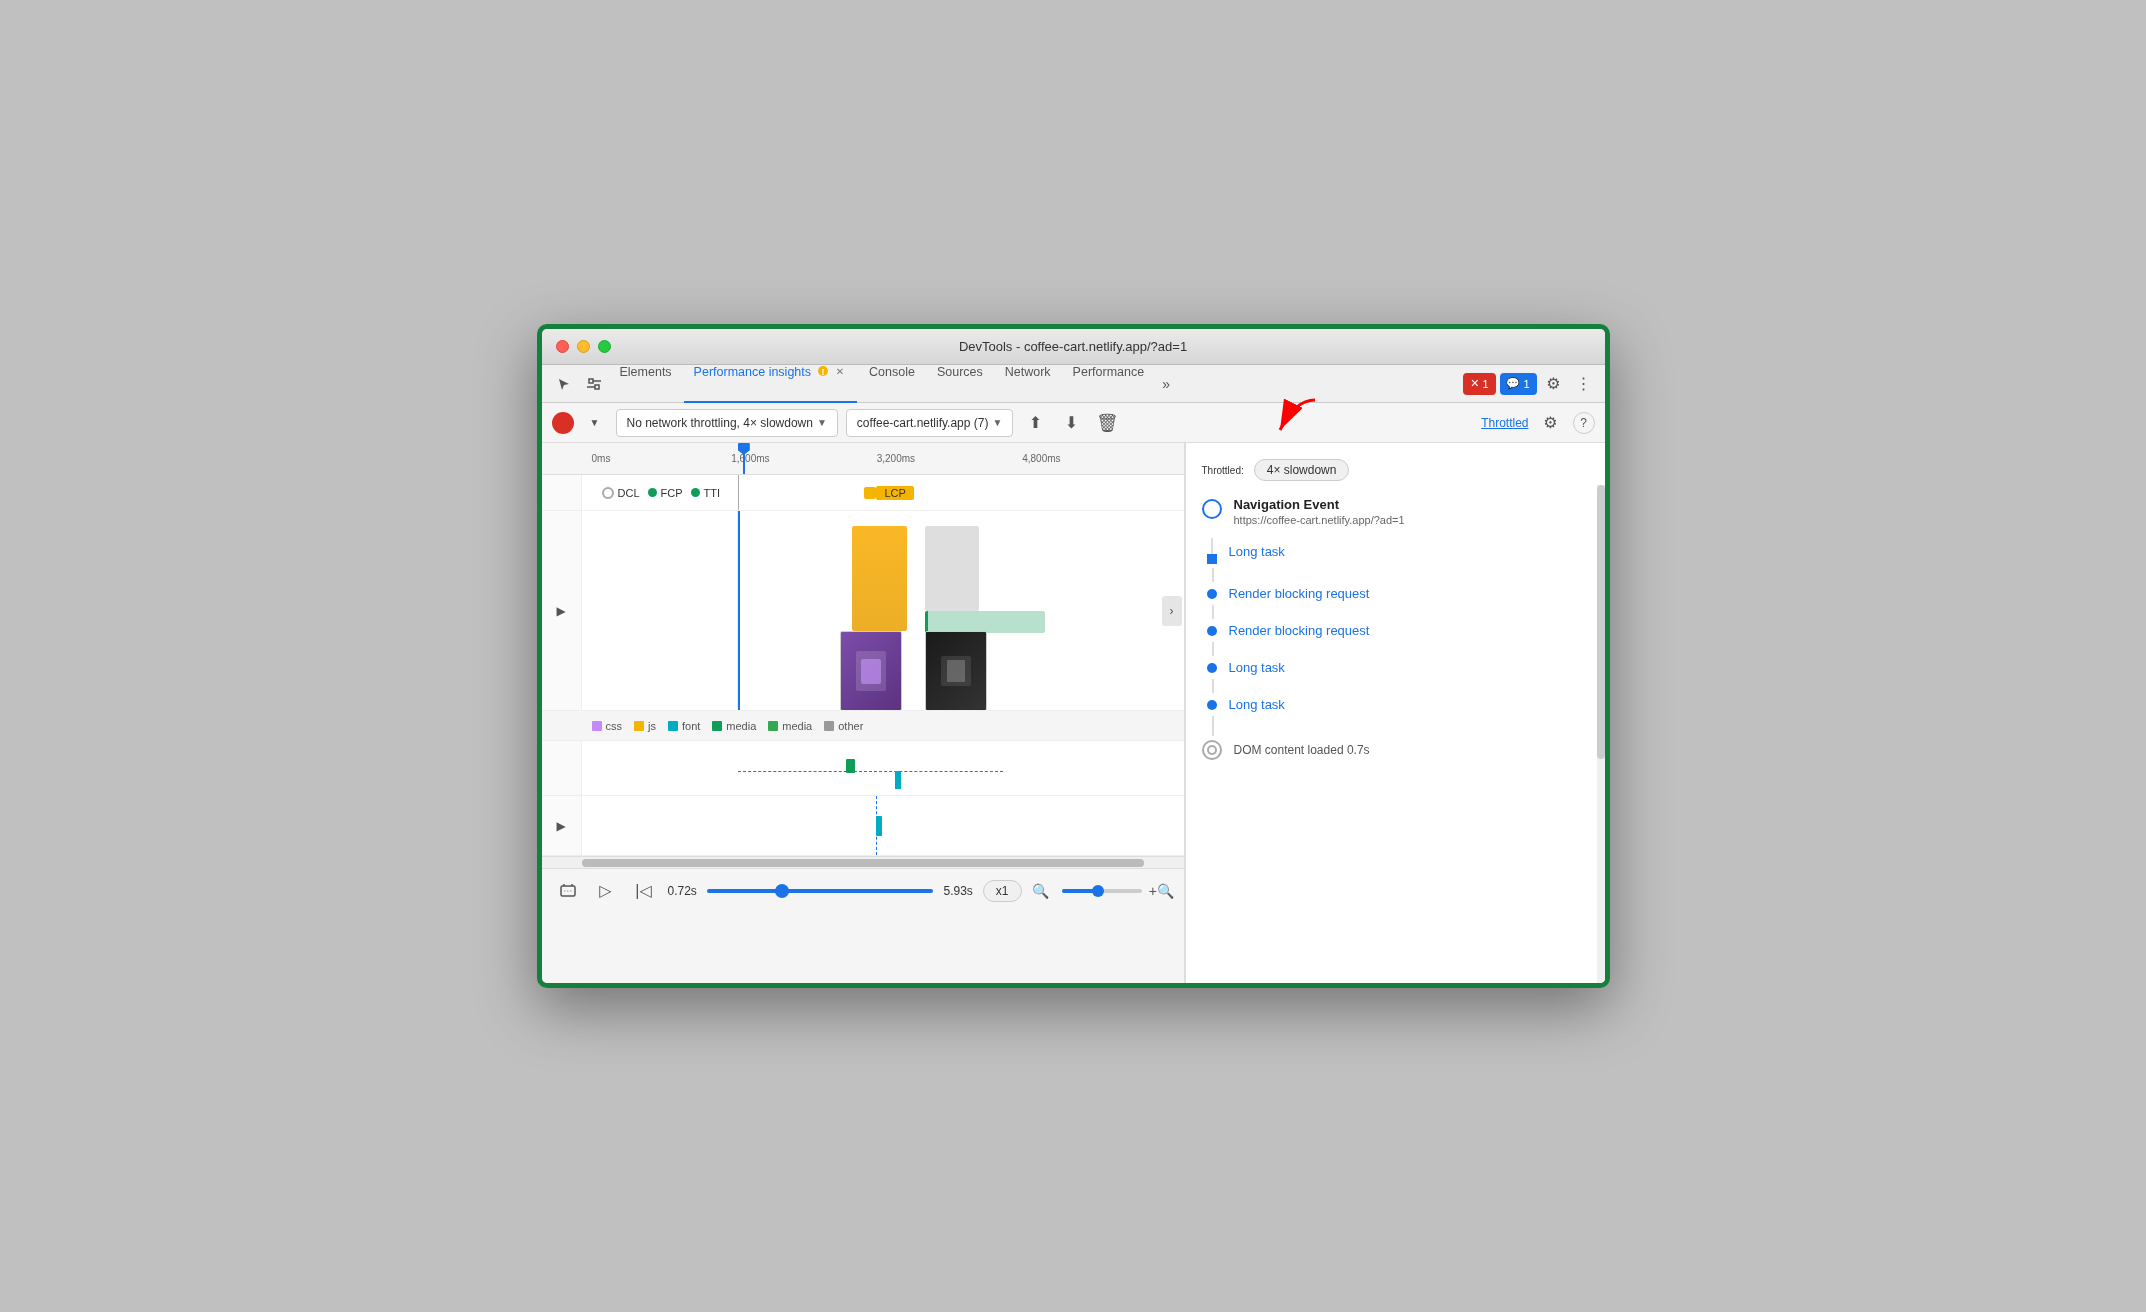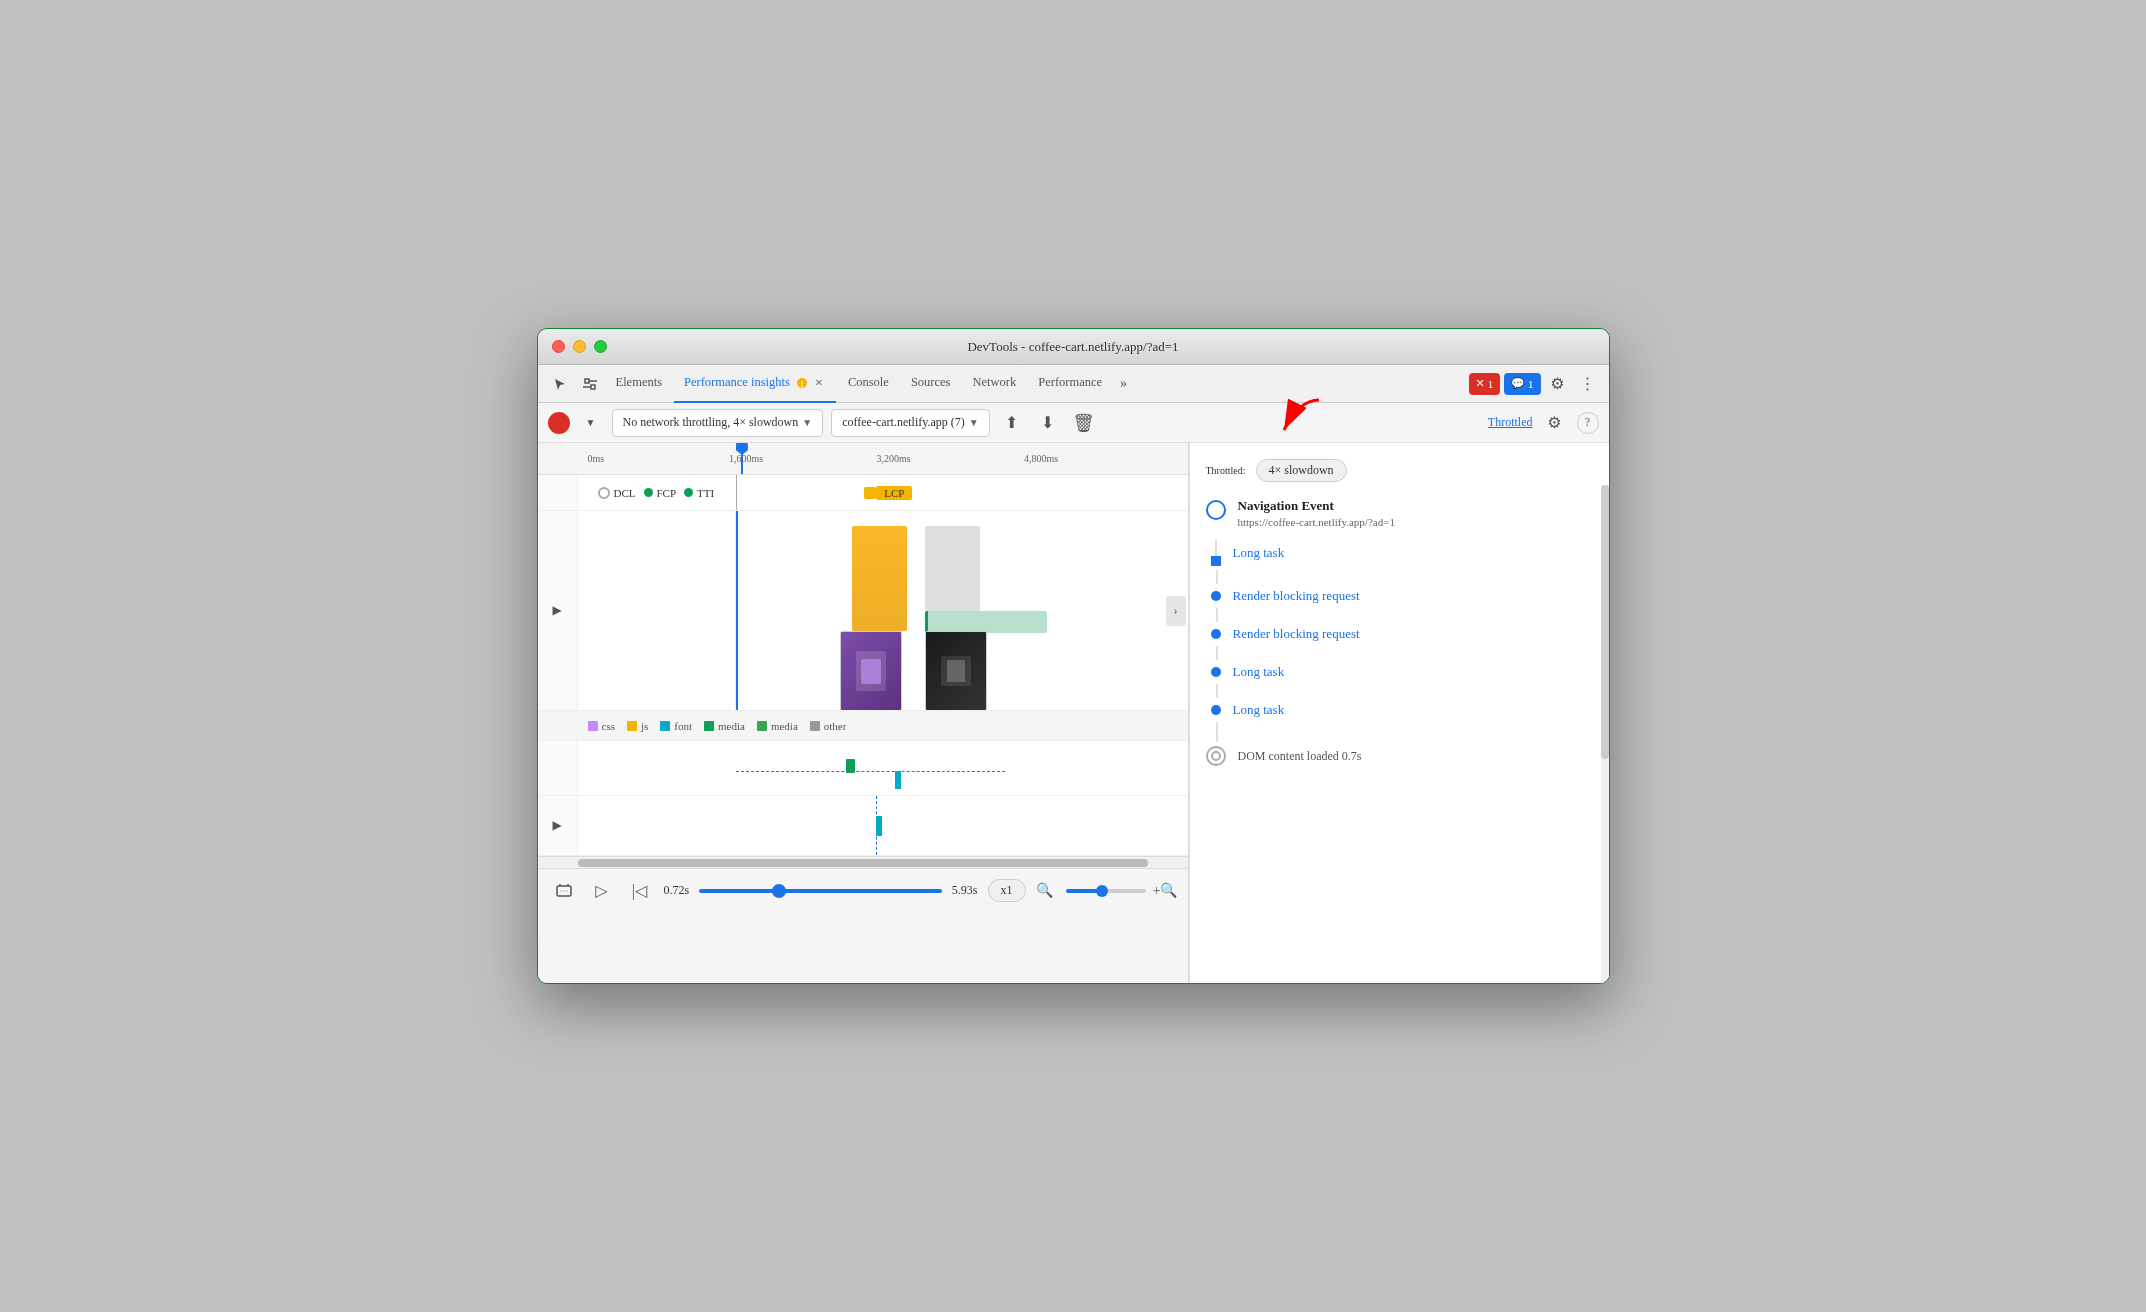"DevTools - coffee-cart.netlify.app/?ad=1" .window { border: 1px solid #15803d -> 5px solid #15803d; font-family: Liberation Serif, serif -> none }
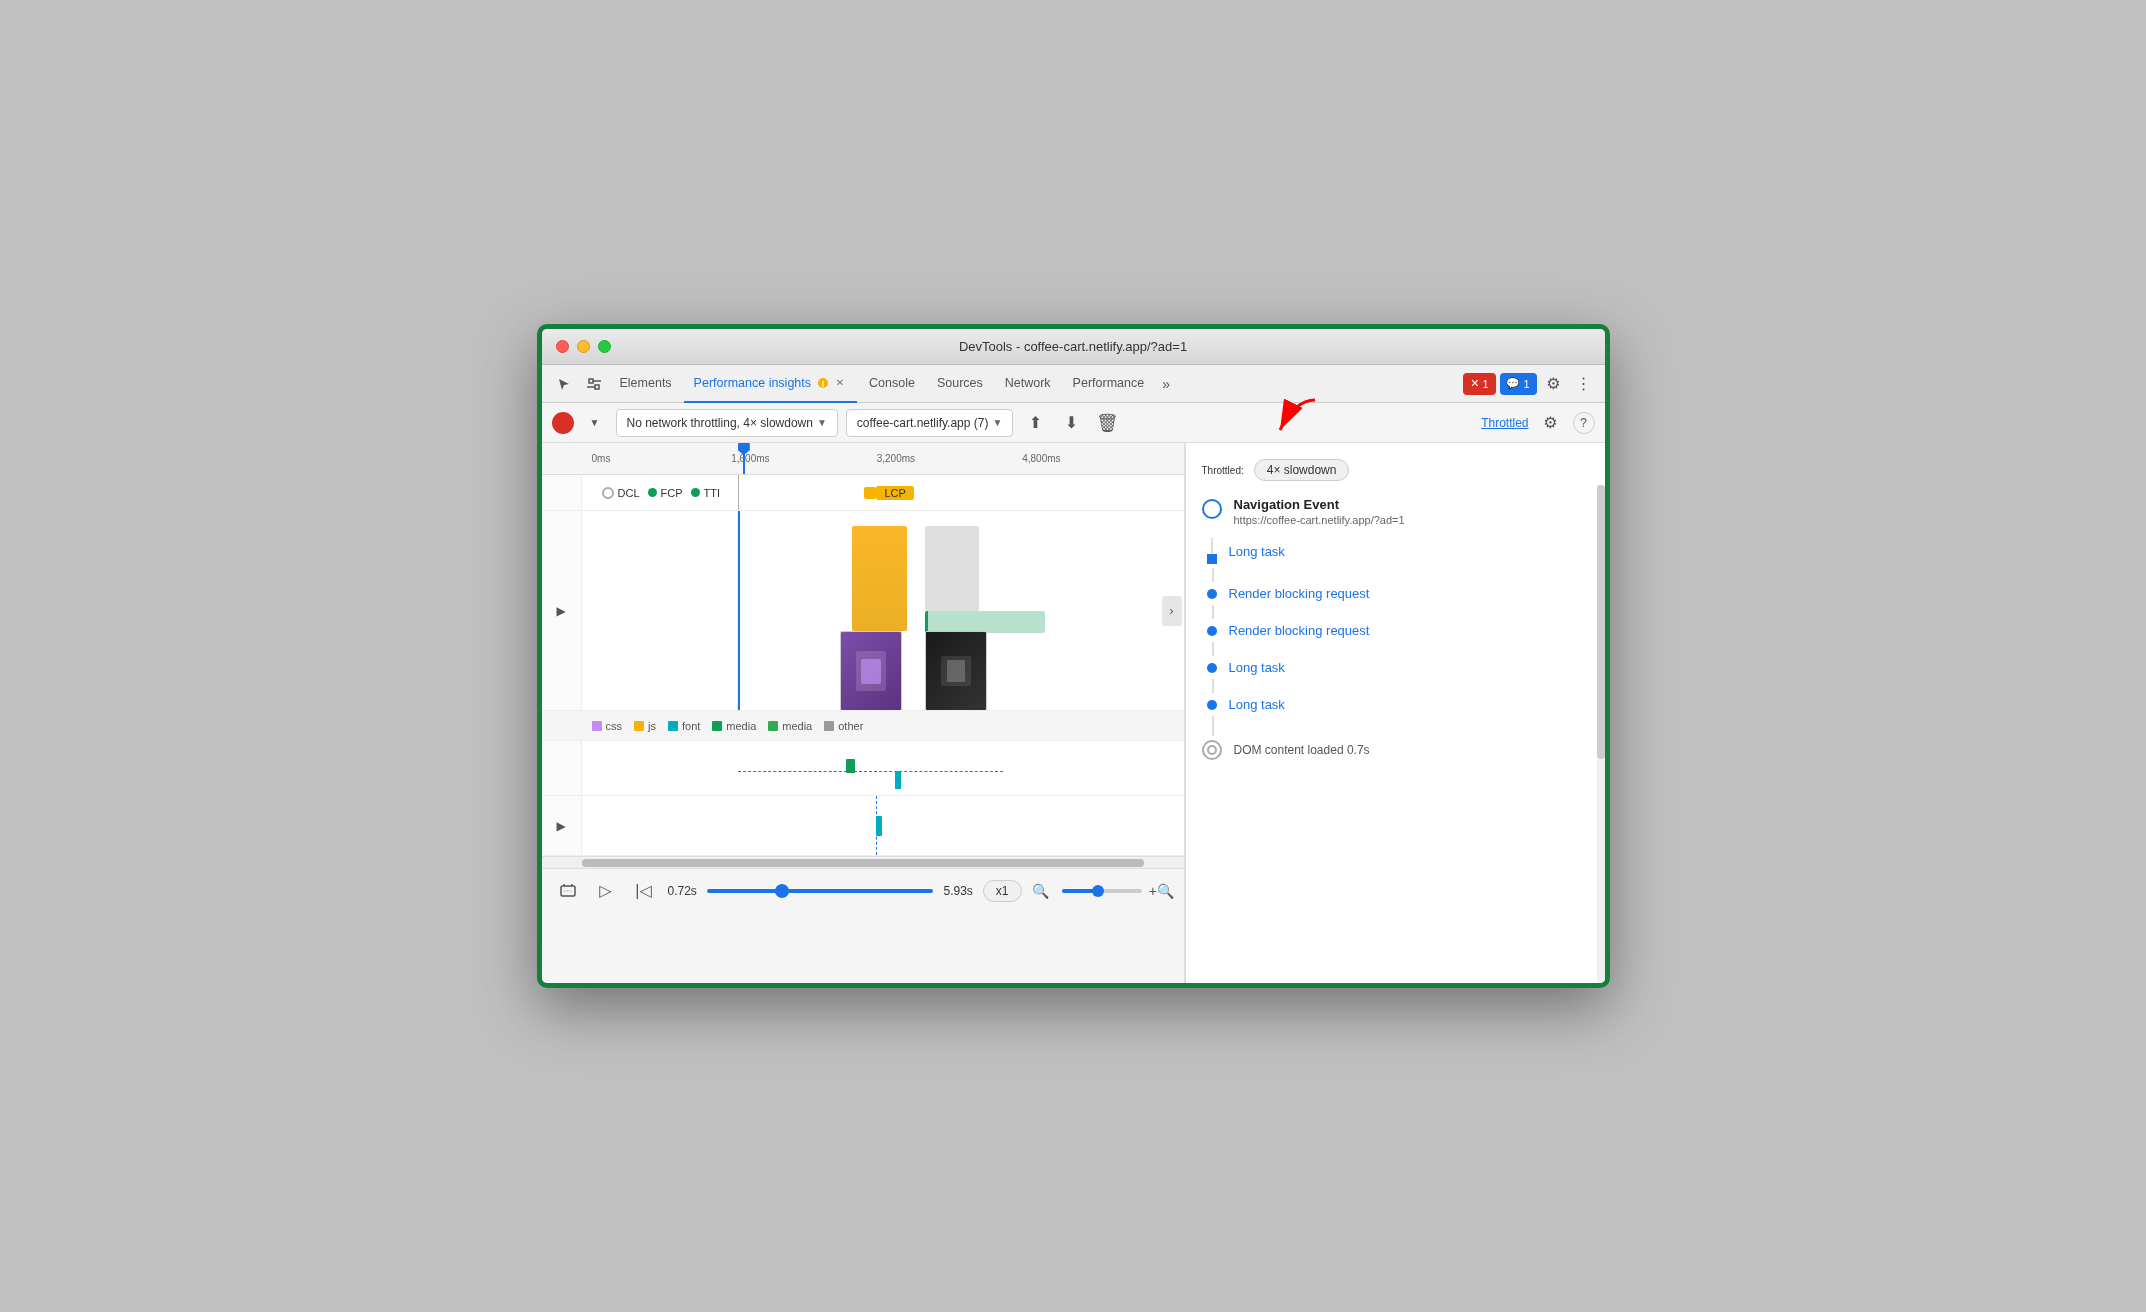"Elements" .tab { align-items: center -> none }
